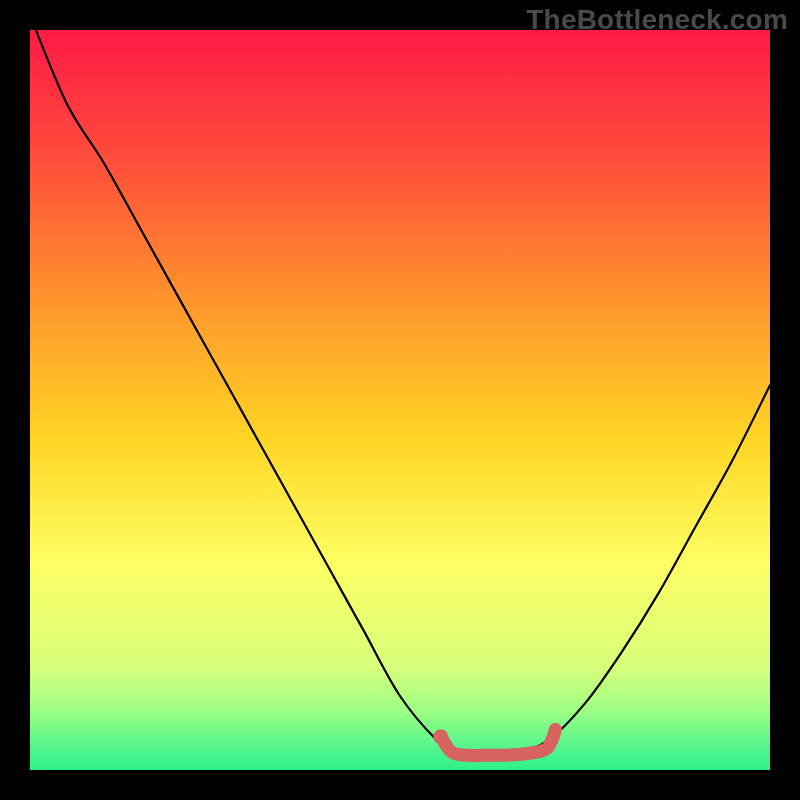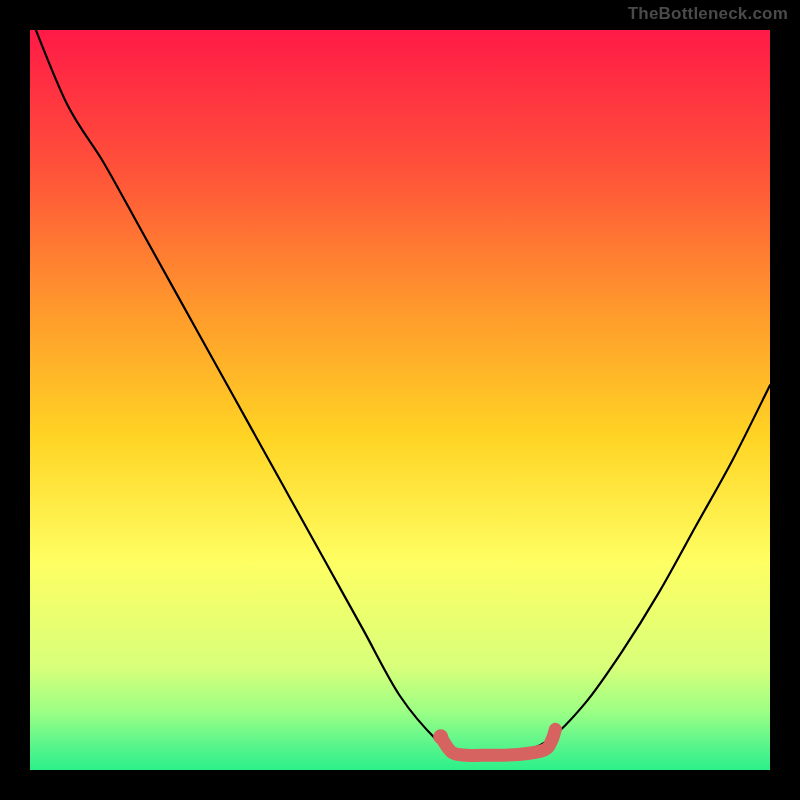"TheBottleneck.com" .watermark { font-size: 17px -> 28px }
